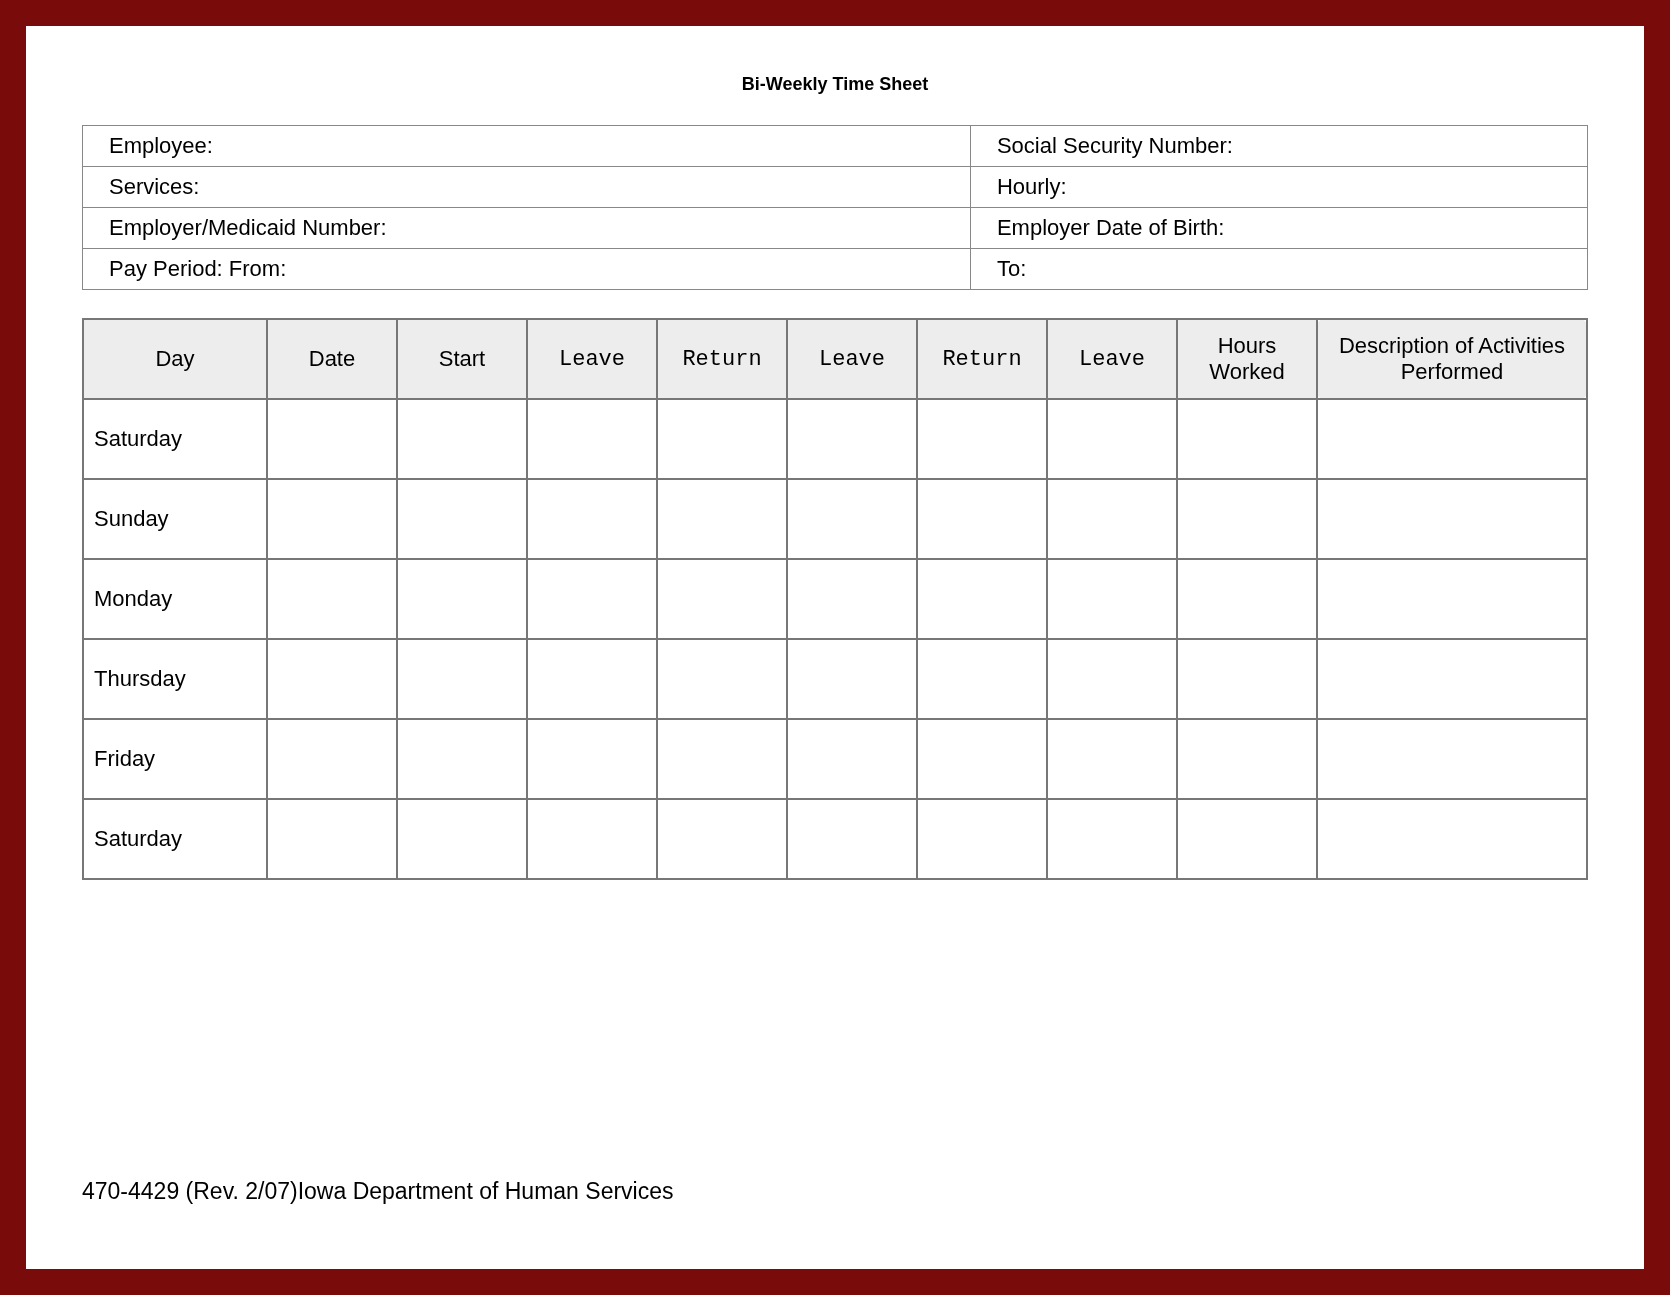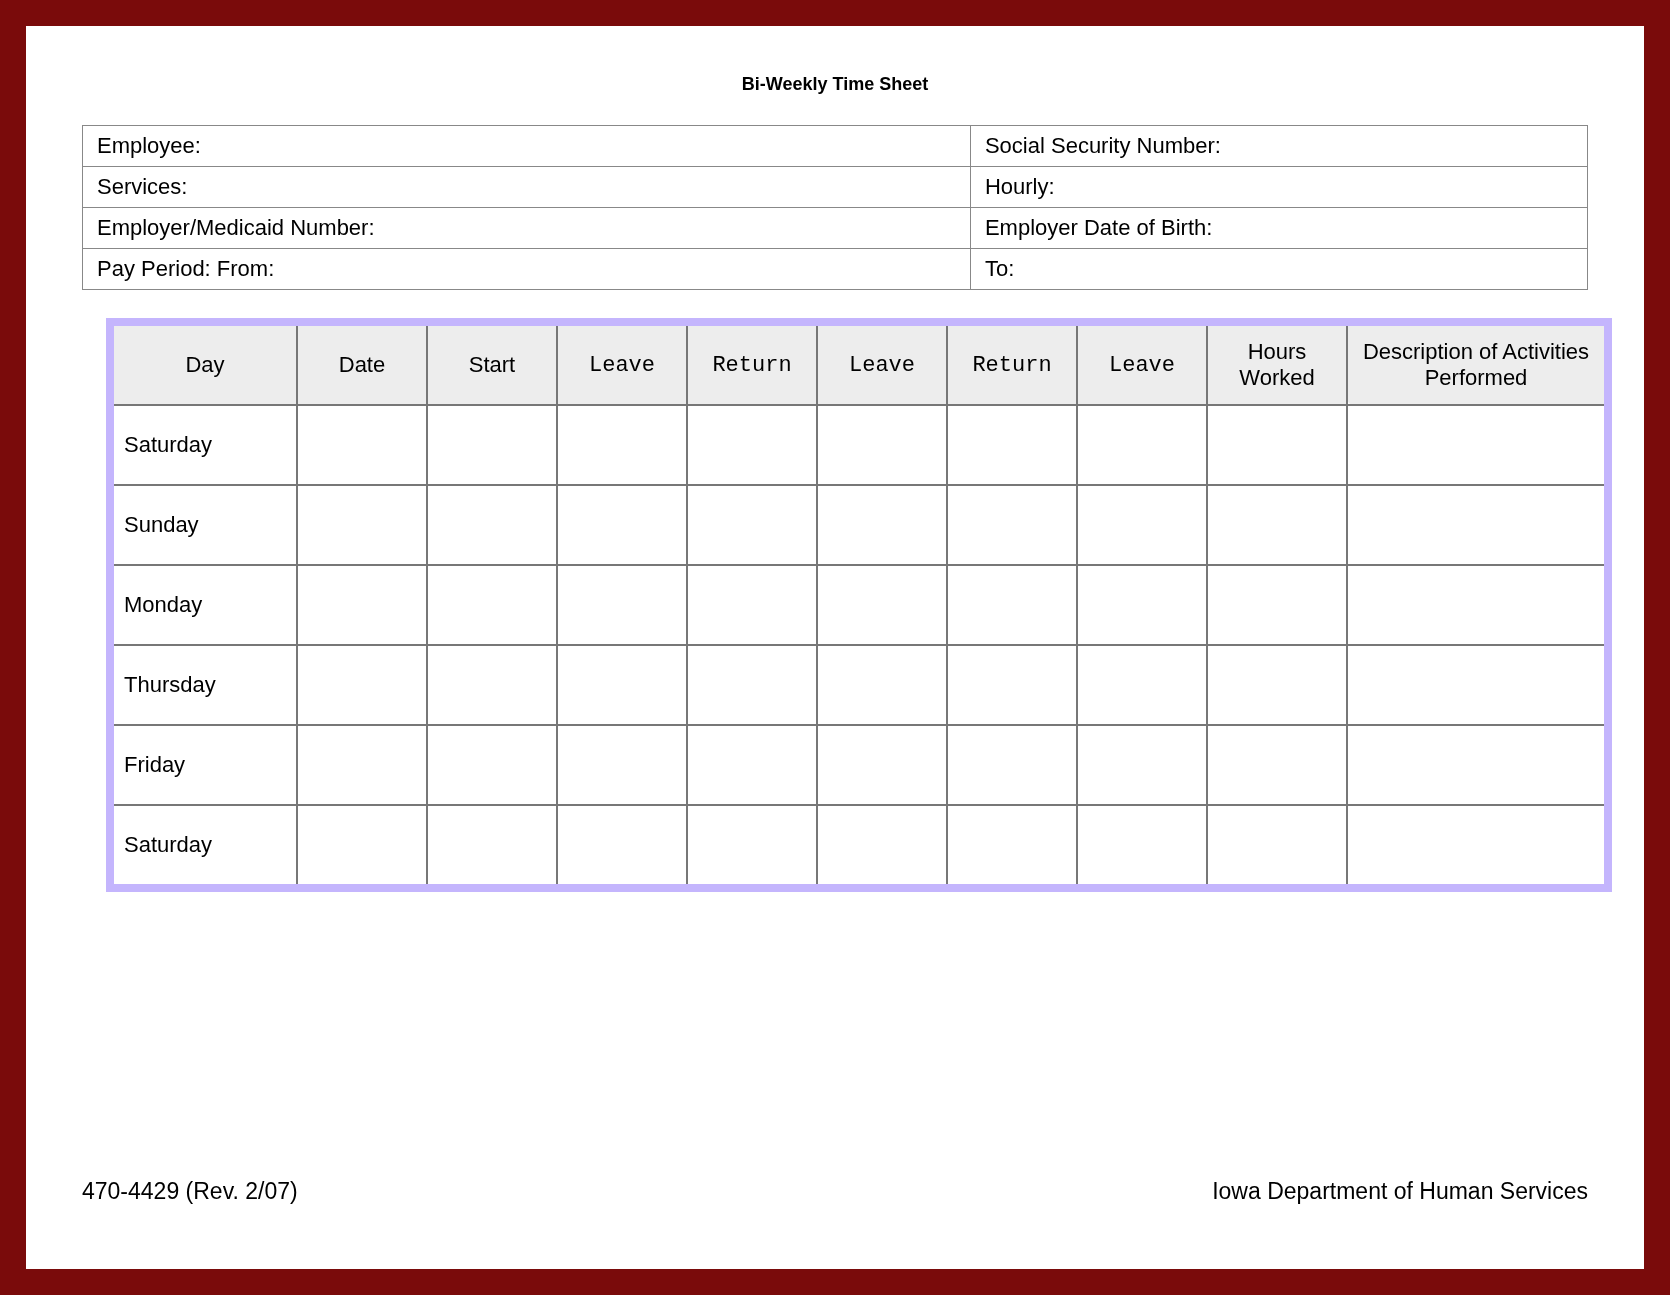"Employee:" .info-table td { padding: 6px 14px -> 6px 26px }
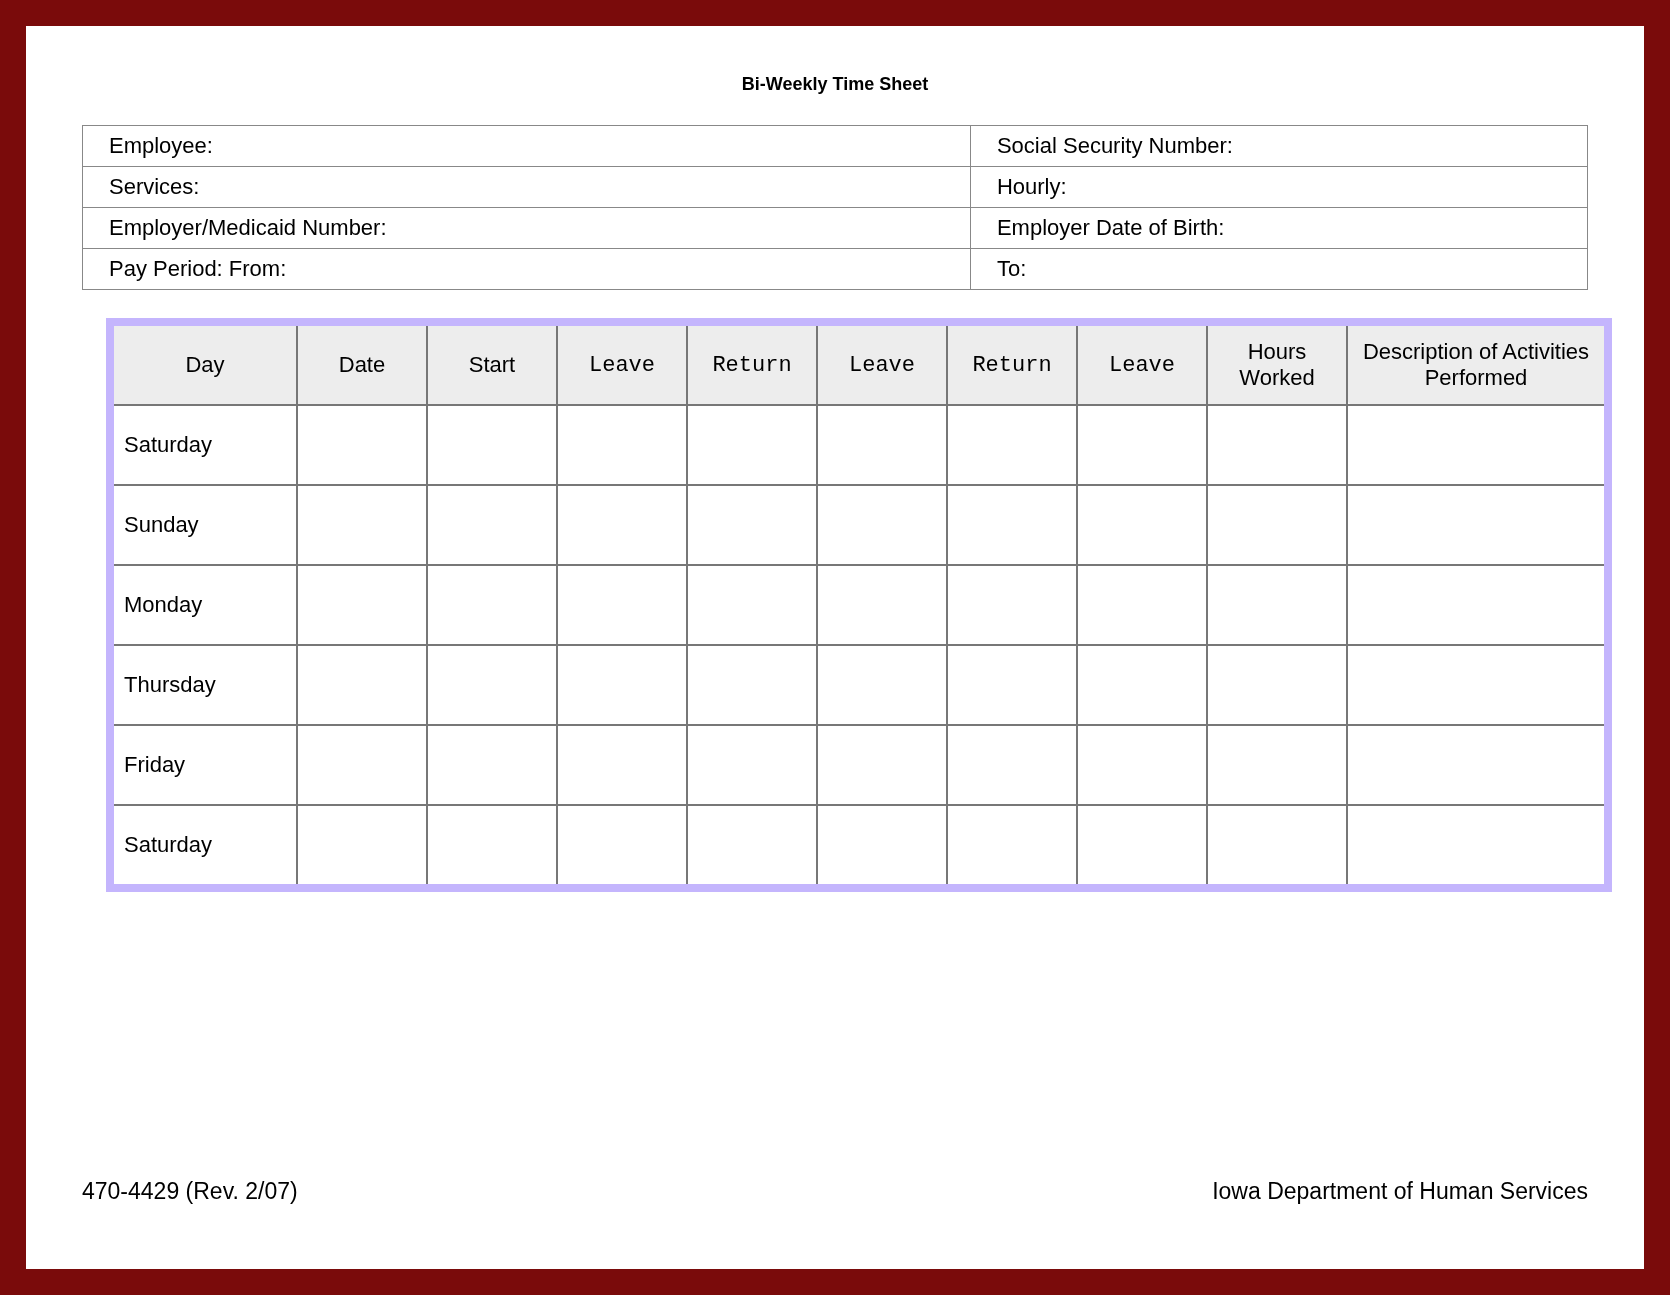"Day" .time-table { border: 8px solid #c4b5fd -> 2px solid #c4b5fd; margin-left: 24px -> none }
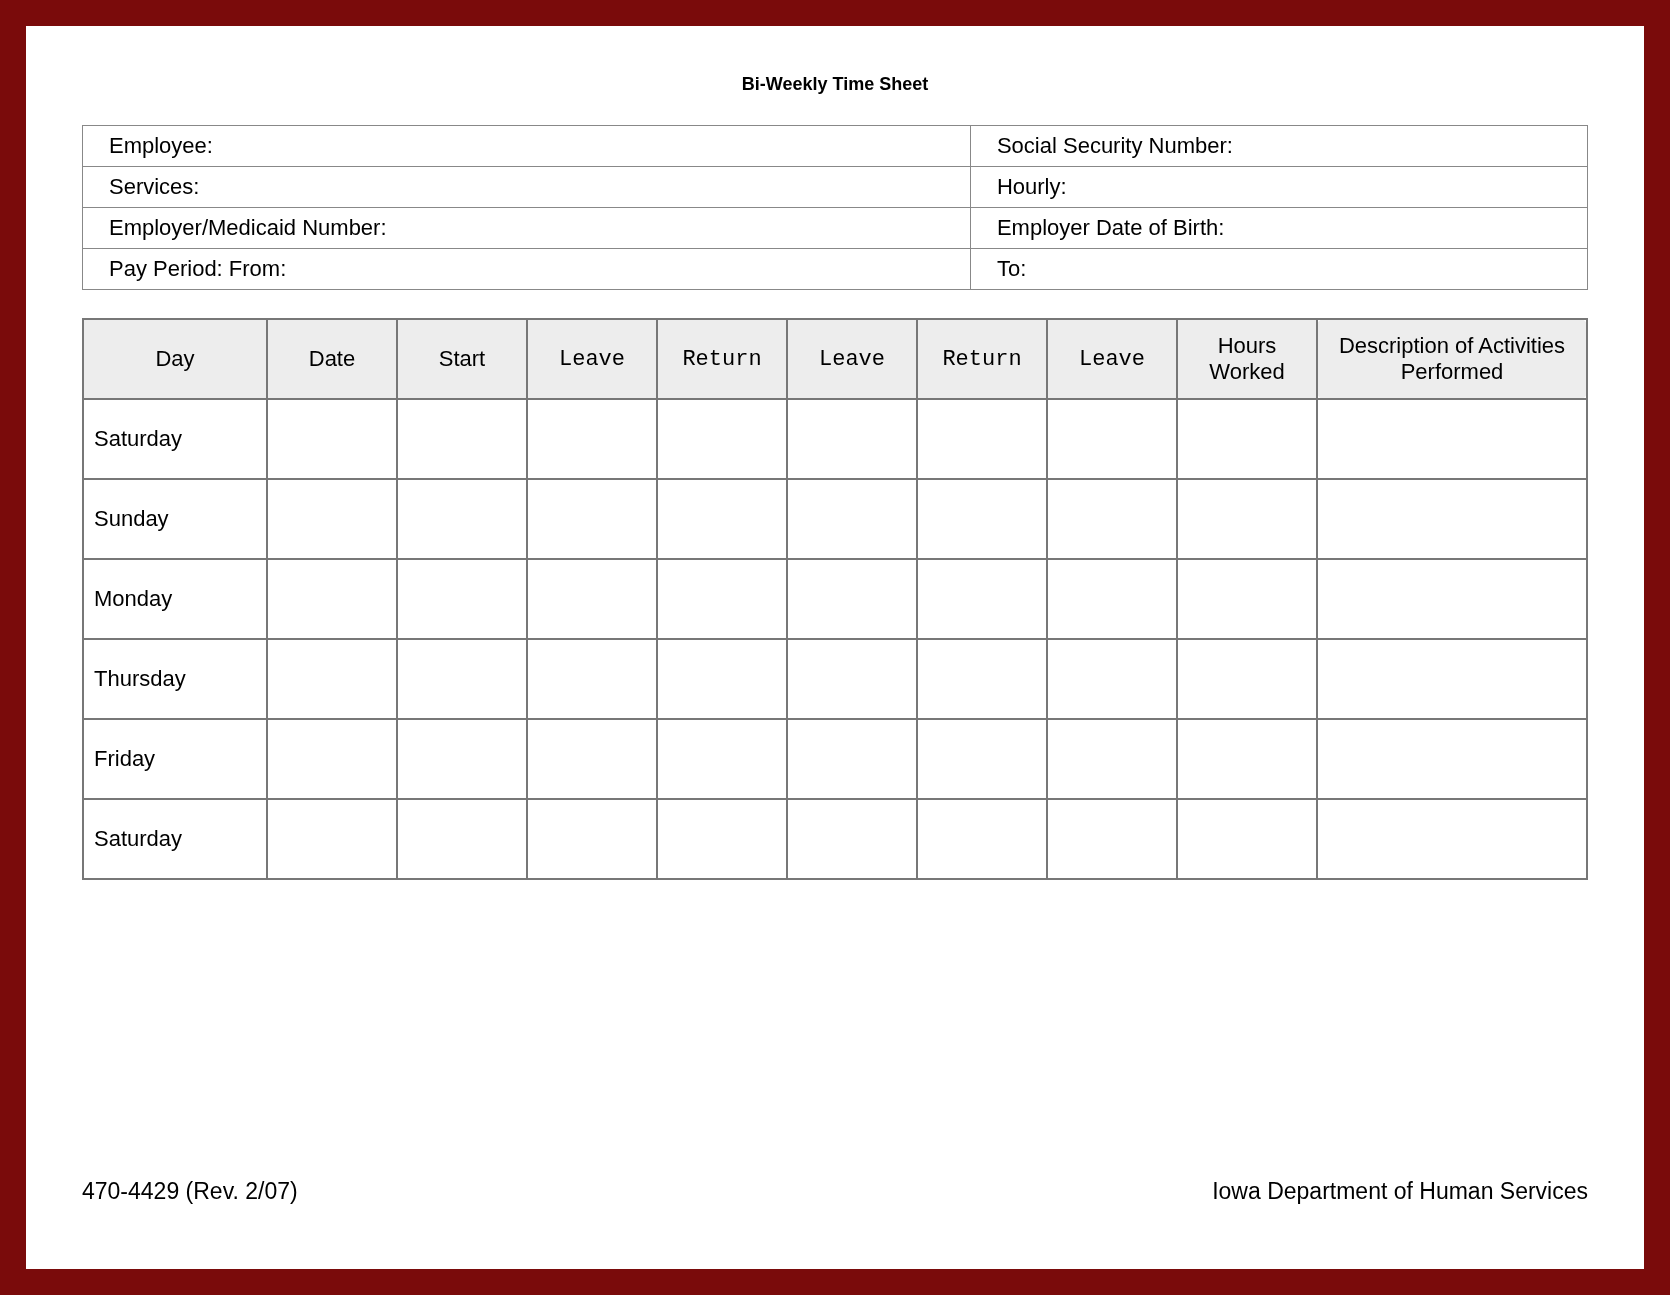"470-4429 (Rev. 2/07)" .footer { justify-content: space-between -> flex-start }
